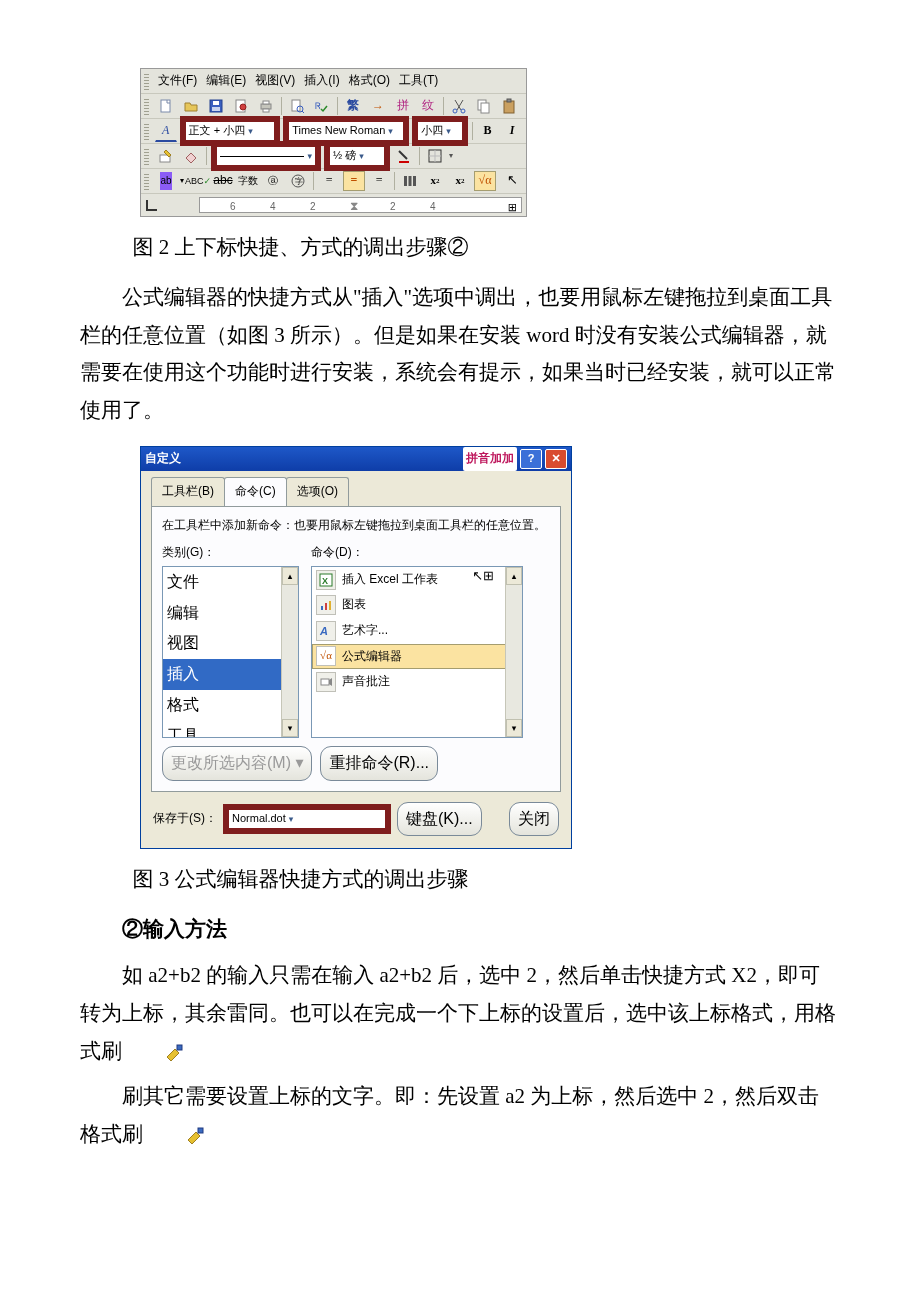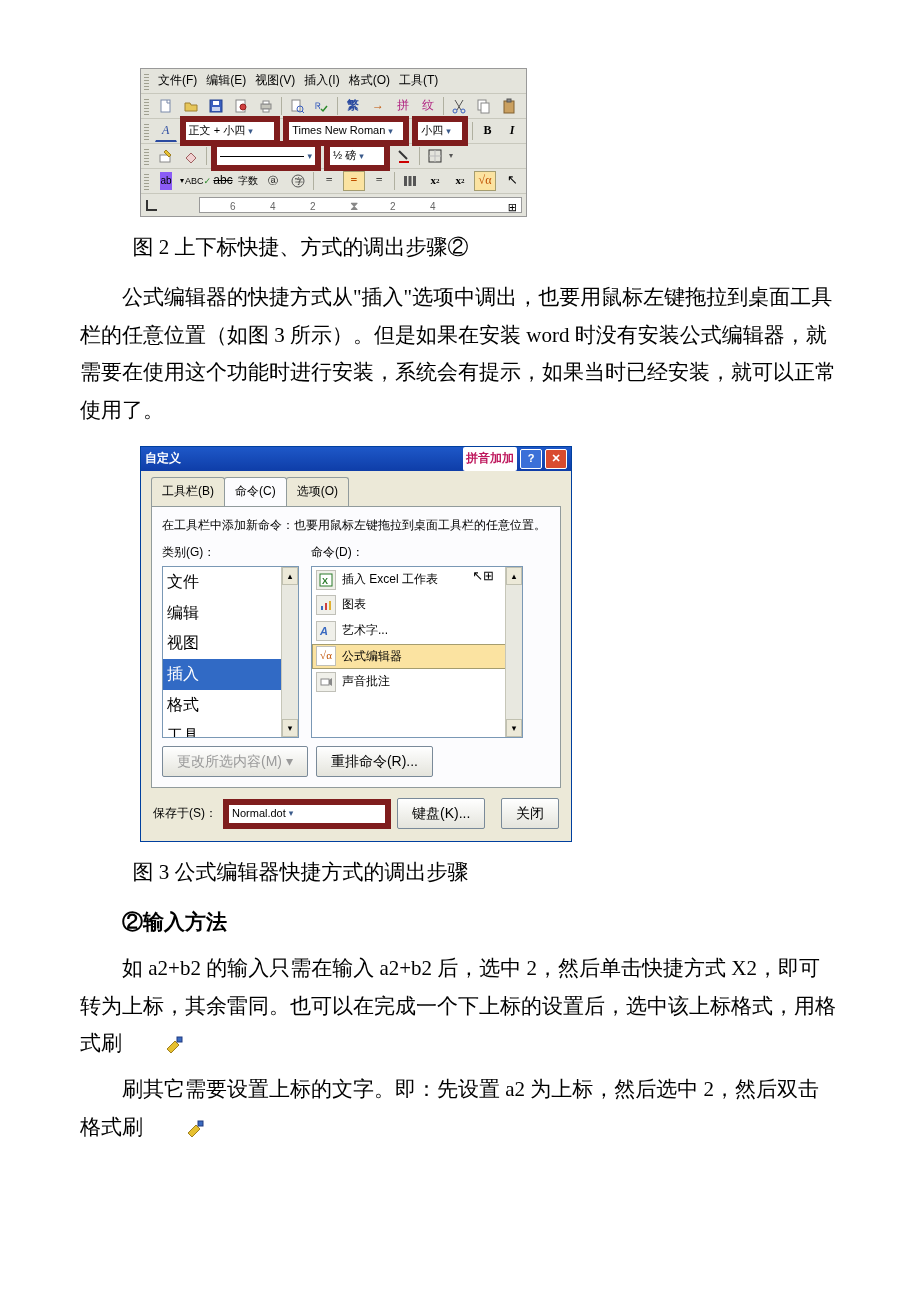"更改所选内容(M) ▾" .winbutton { border-radius: 2px -> 11px; font-size: 14px -> 16px; padding: 2px 14px -> 2px 8px }
